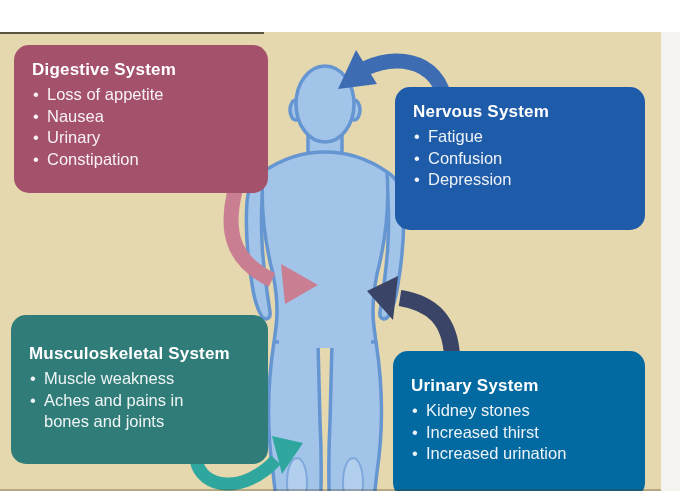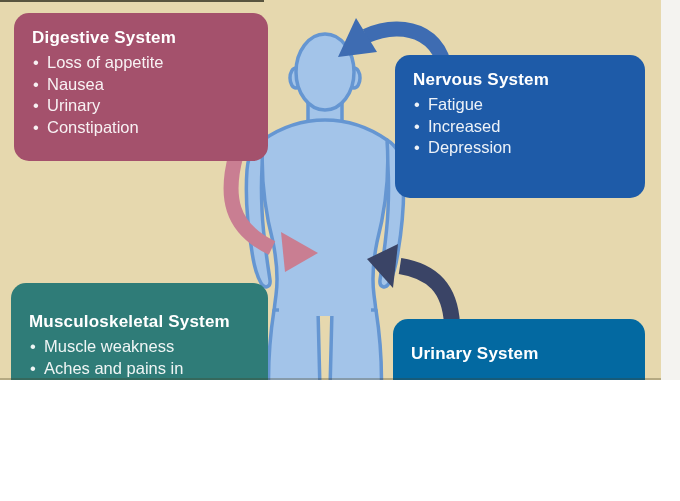"Digestive System" .stage { height: 380px -> 459px; margin-top: none -> 32px }
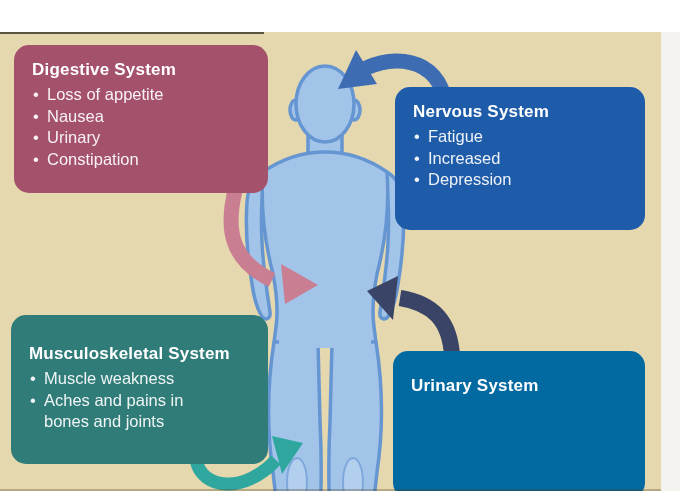"Increased" li { text: Increased -> Confusion }
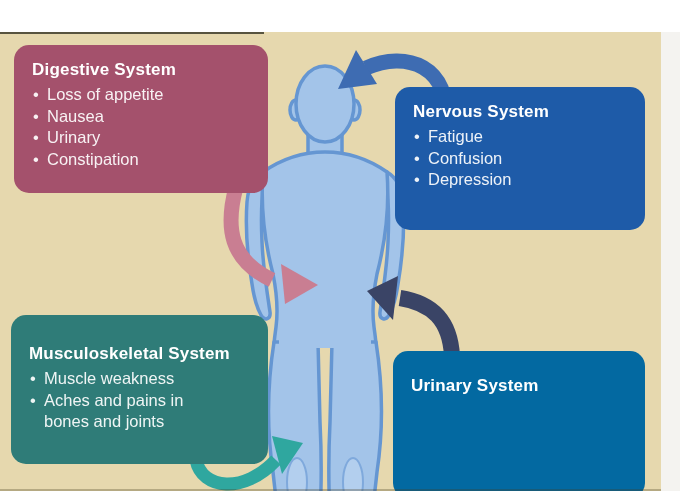"Kidney stones" ul.sysbox-list { html: none -> <ul> <li>Kidney stones</li> <li>Increased thirst</li> <li>Increased urination</li> </ul> }
